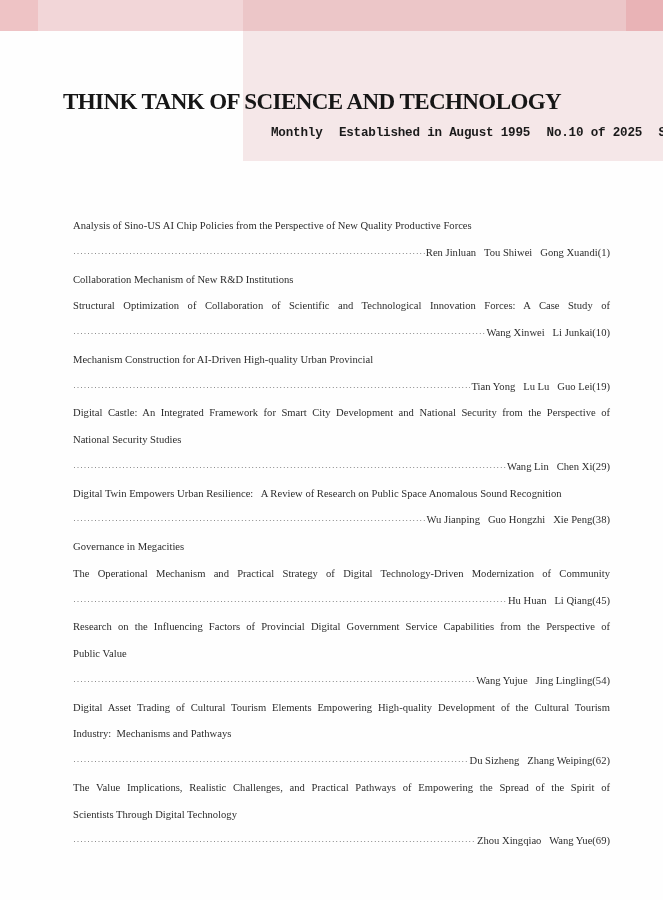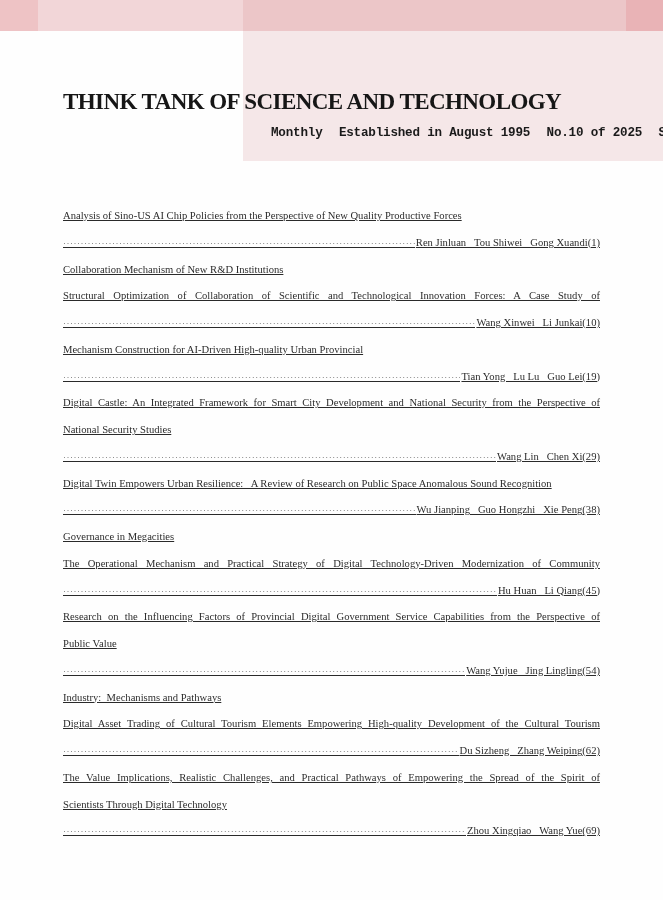"Analysis of Sino-US AI Chip" .toc { margin: 0 -> 10px; text-decoration: underline -> none }
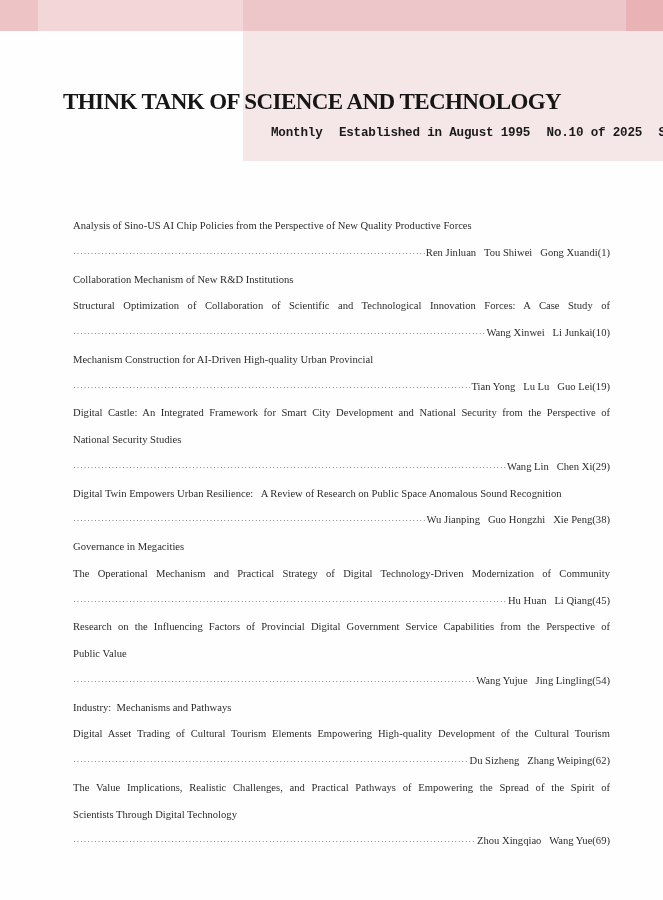"Industry: Mechanisms and Pathways" li.toc-line { order: before "Digital Asset Trading of Cultural" -> after "Digital Asset Trading of Cultural" }
